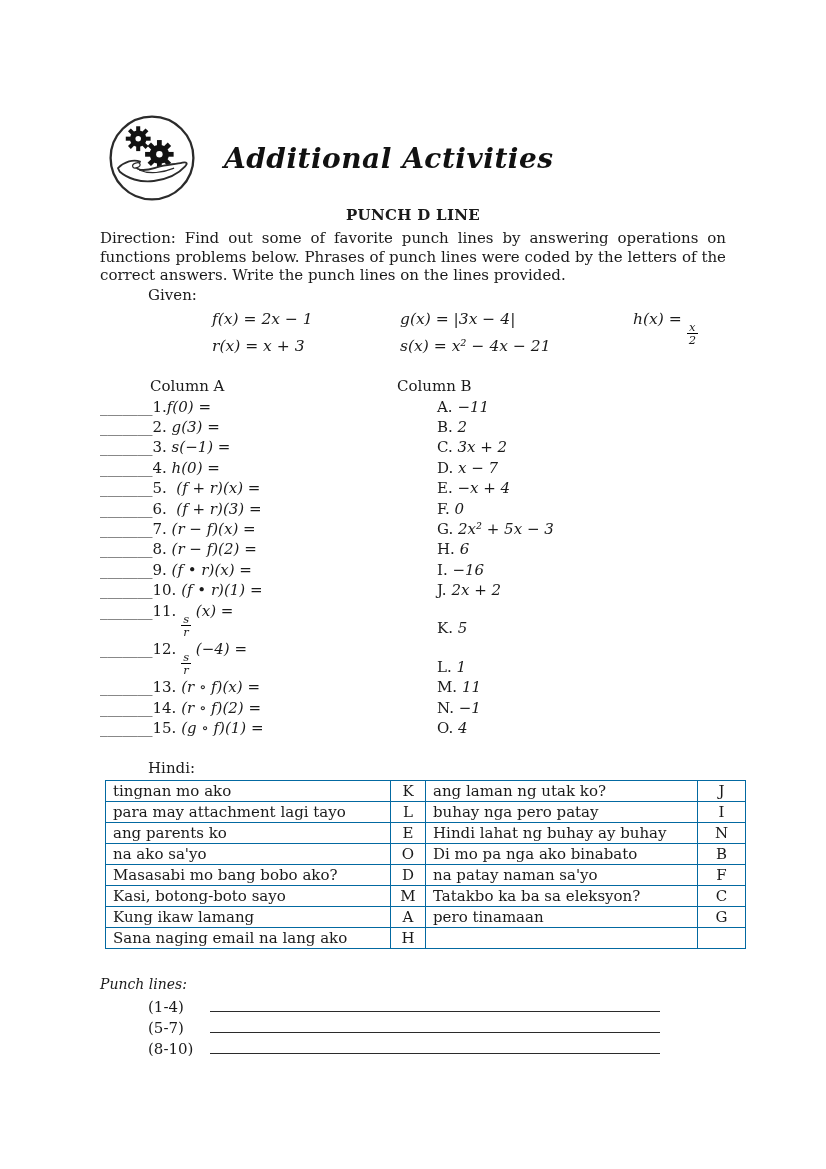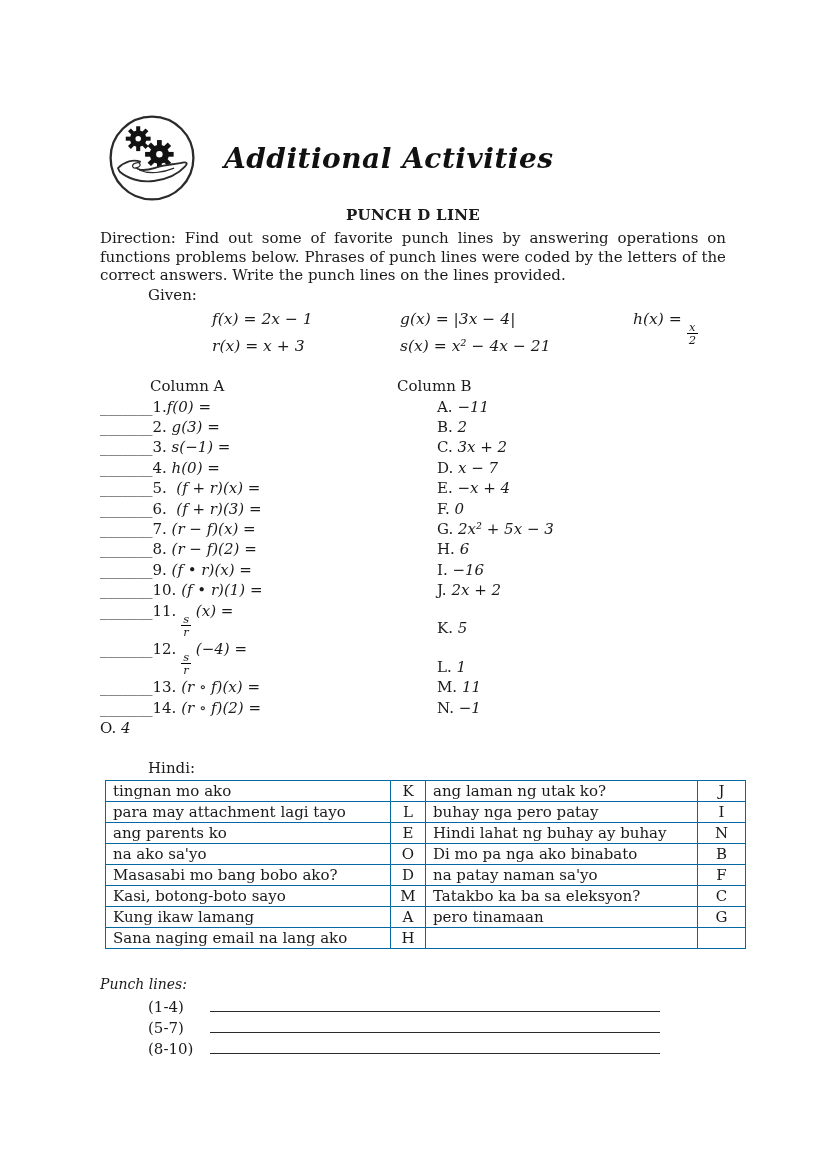"_______15. (g ∘ f)(1) =" span.cell-a { html: none -> <span><span>_______</span><span>15.</span><span> (g ∘ f)(1) =</span></span> }
